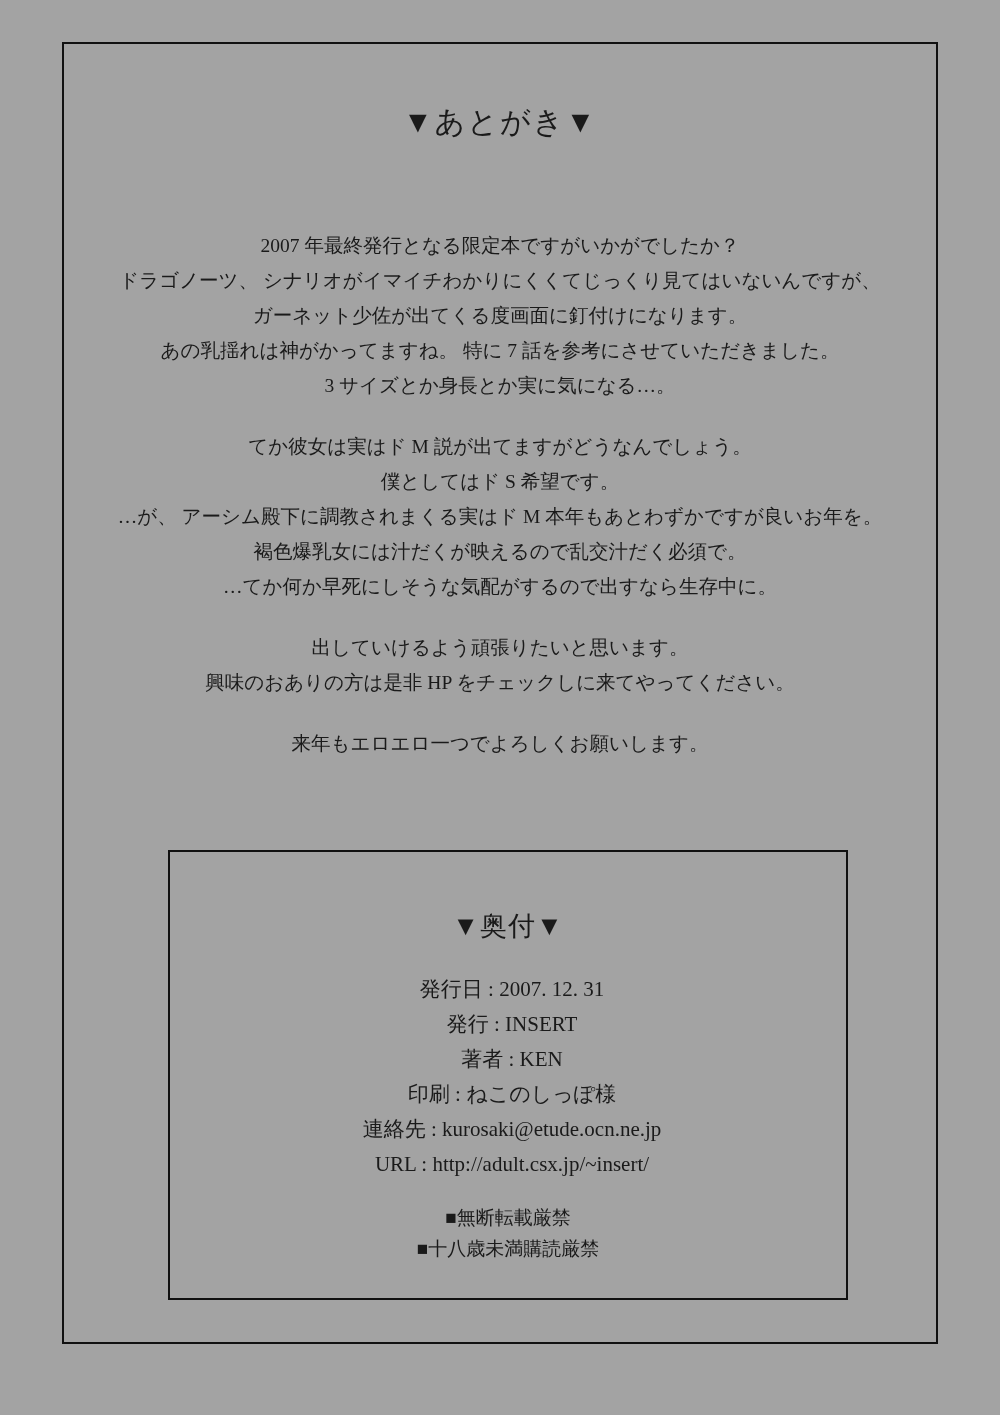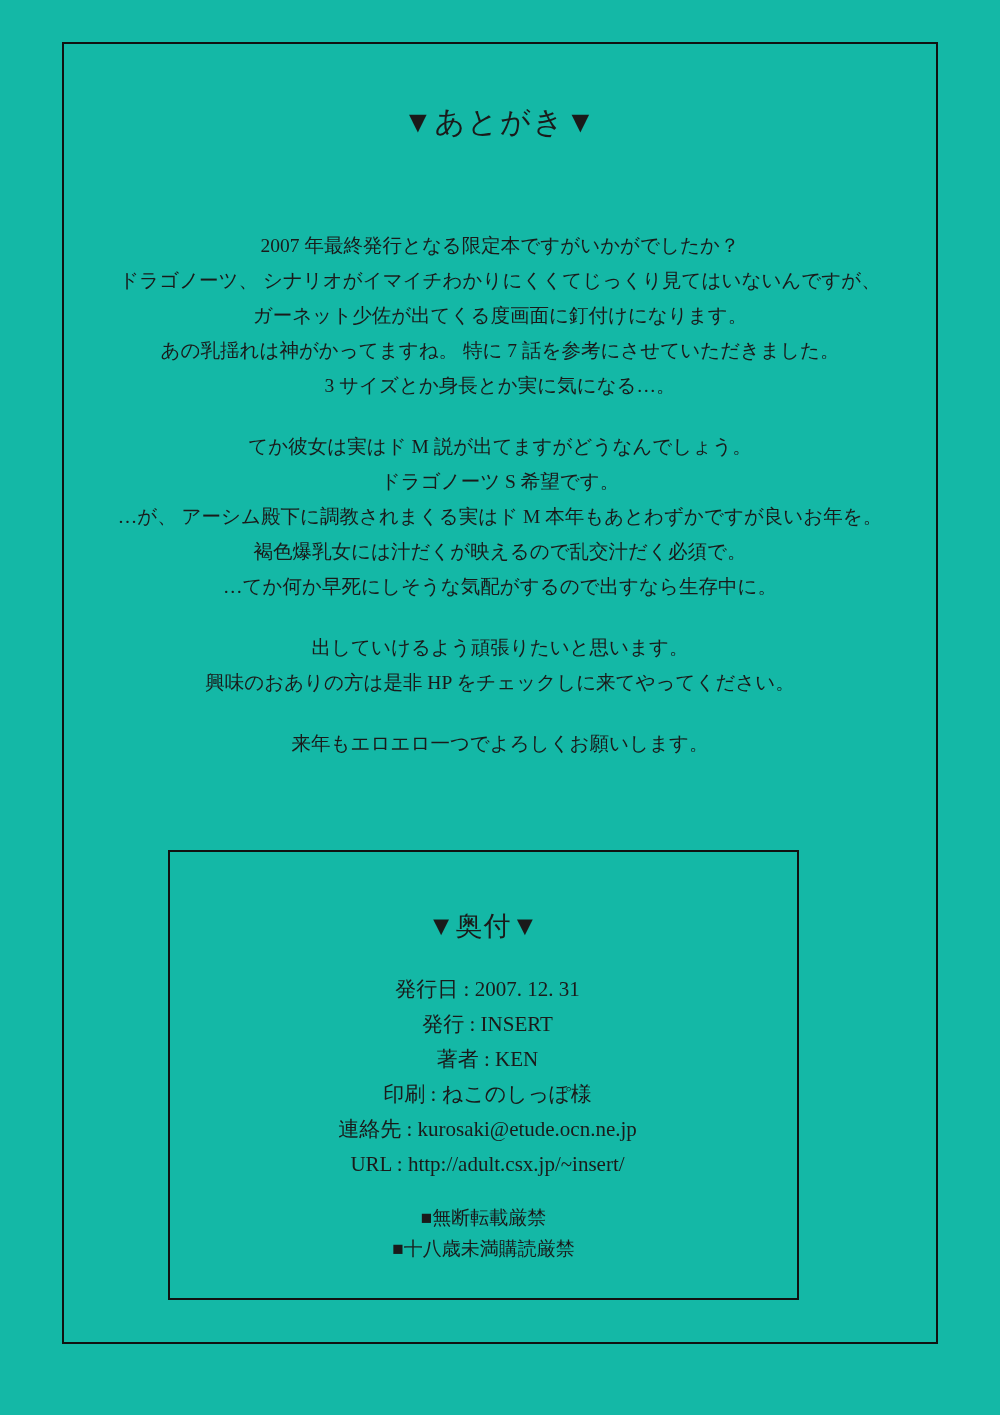"▼あとがき▼" .page { background: #14b8a6 -> #a3a3a3 }
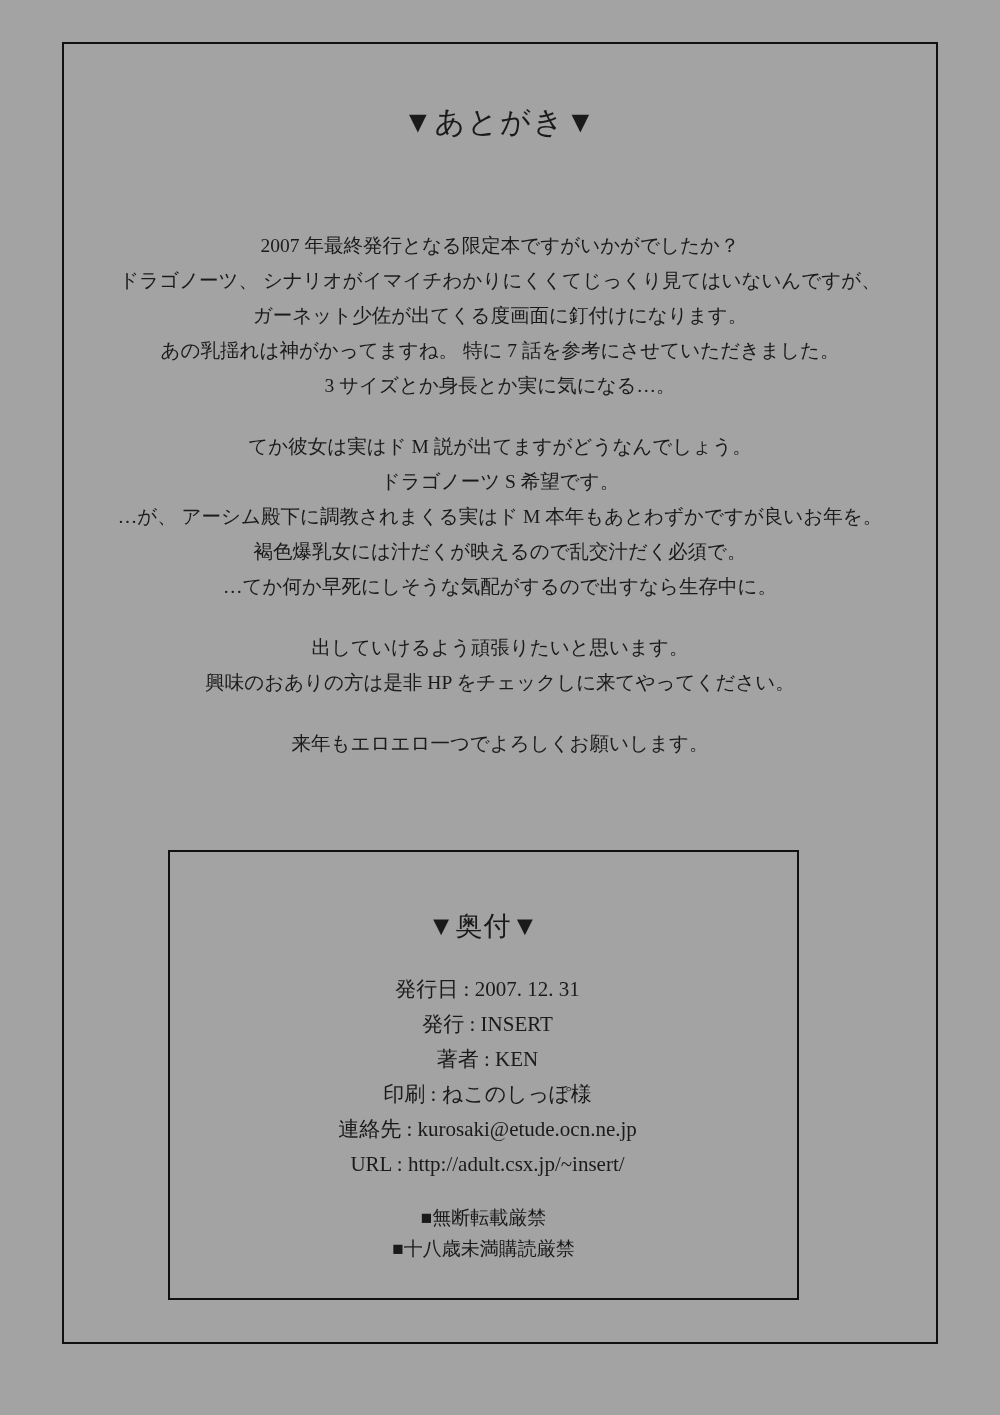"ドラゴノーツ S 希望です。" span.line { text: ドラゴノーツ -> 僕としてはド }
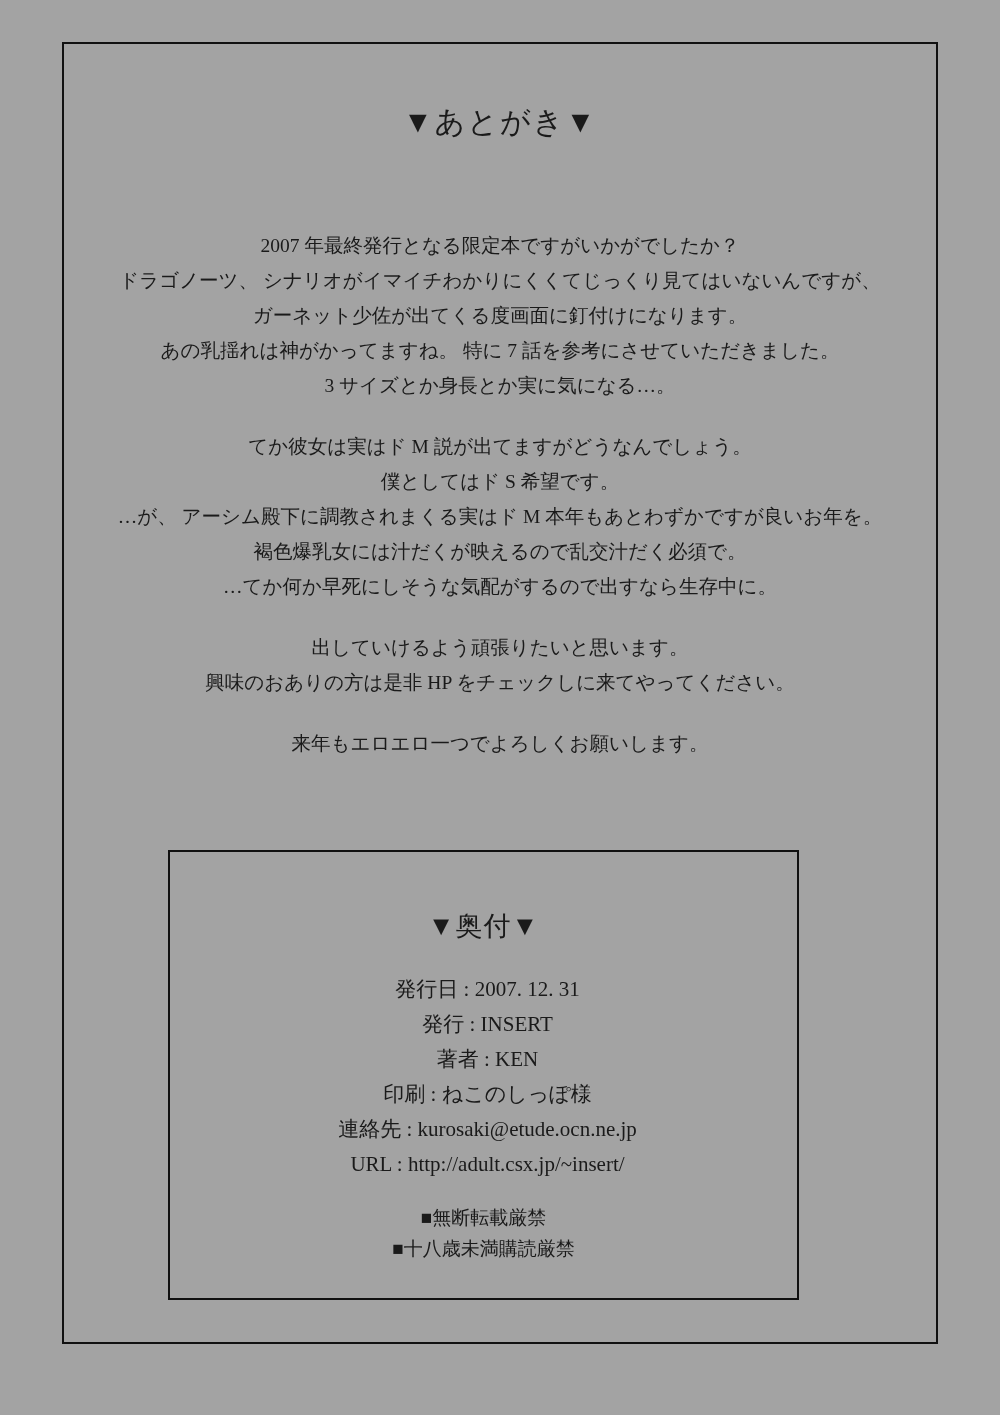"▼奥付▼" .colophon-frame { width: 631px -> 680px }
